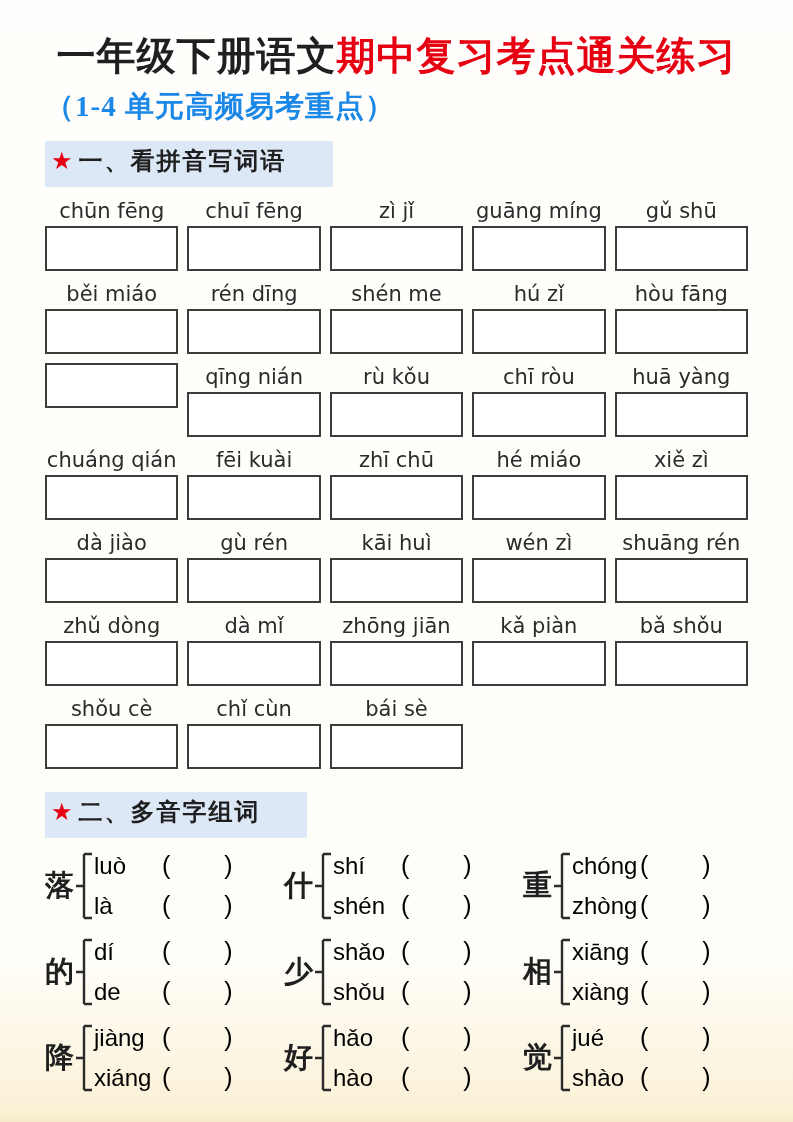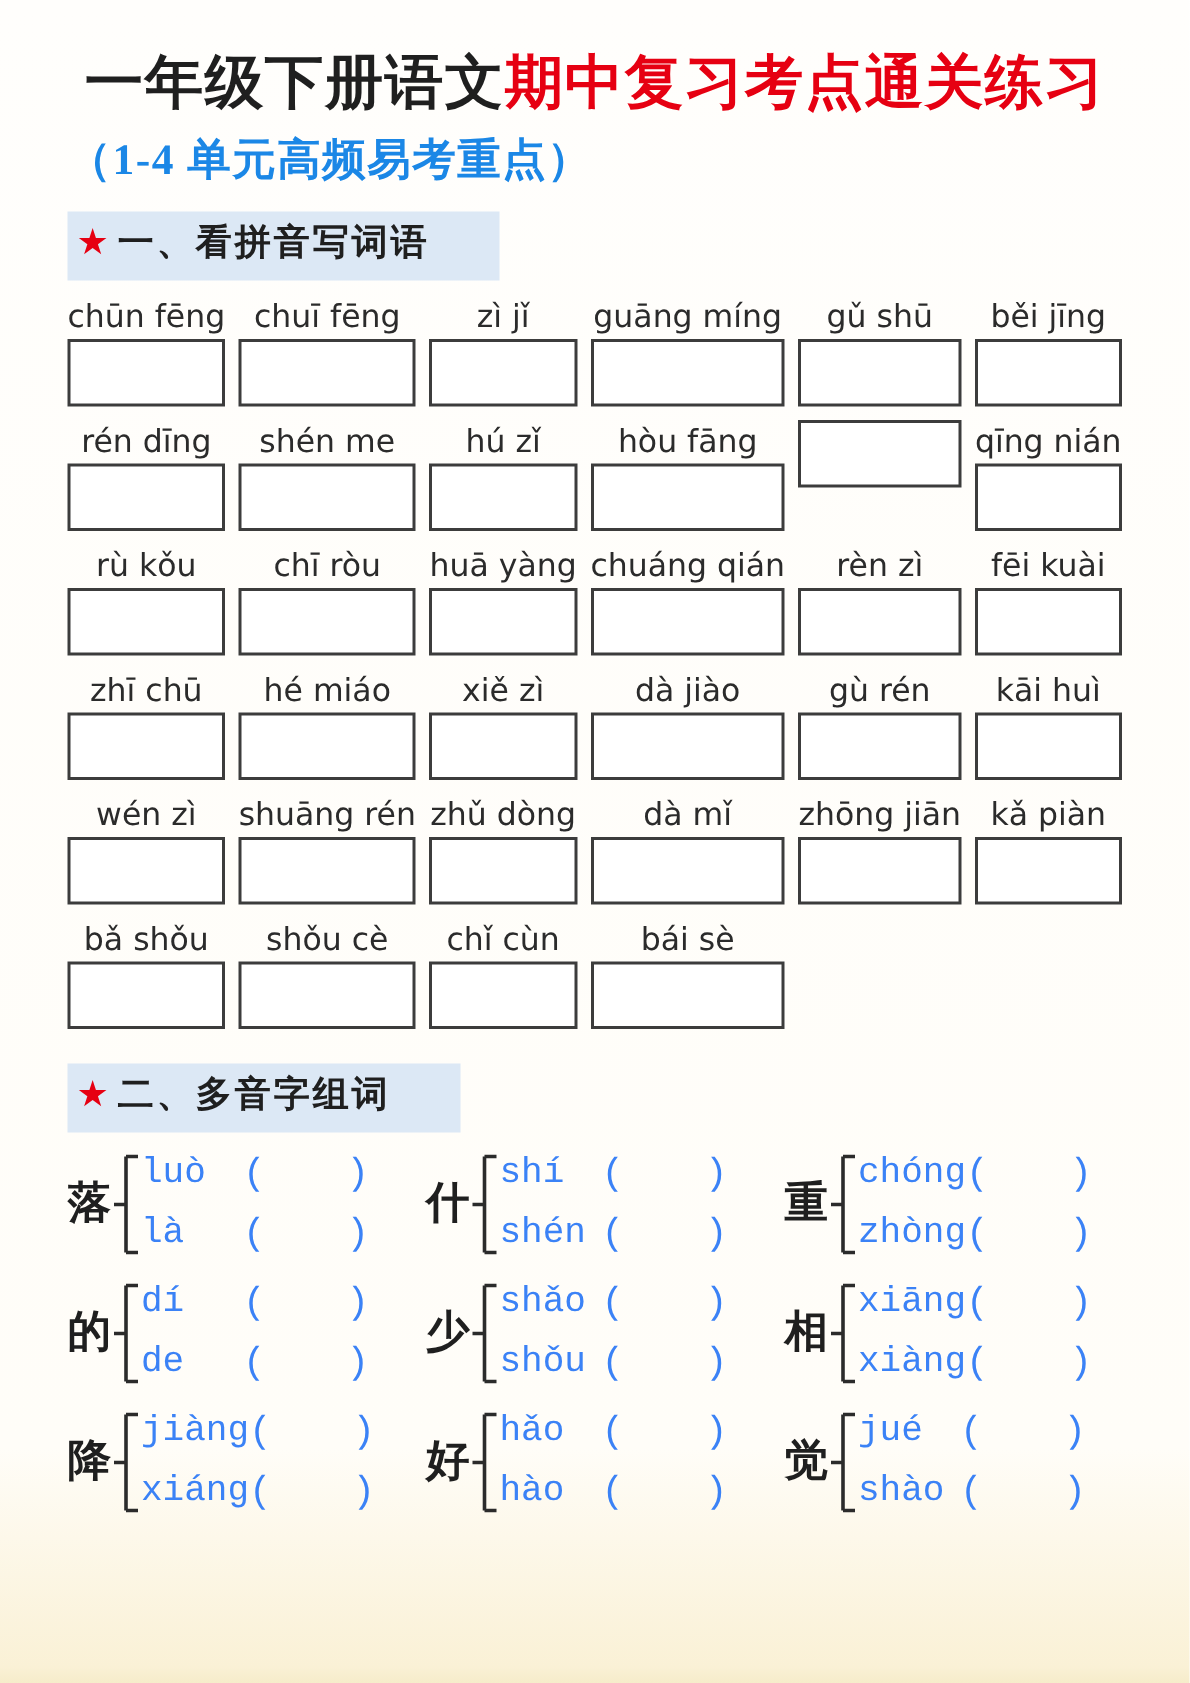"chūn fēng" .pinyin-grid { grid-template-columns: repeat(6,1fr) -> repeat(5,1fr) }
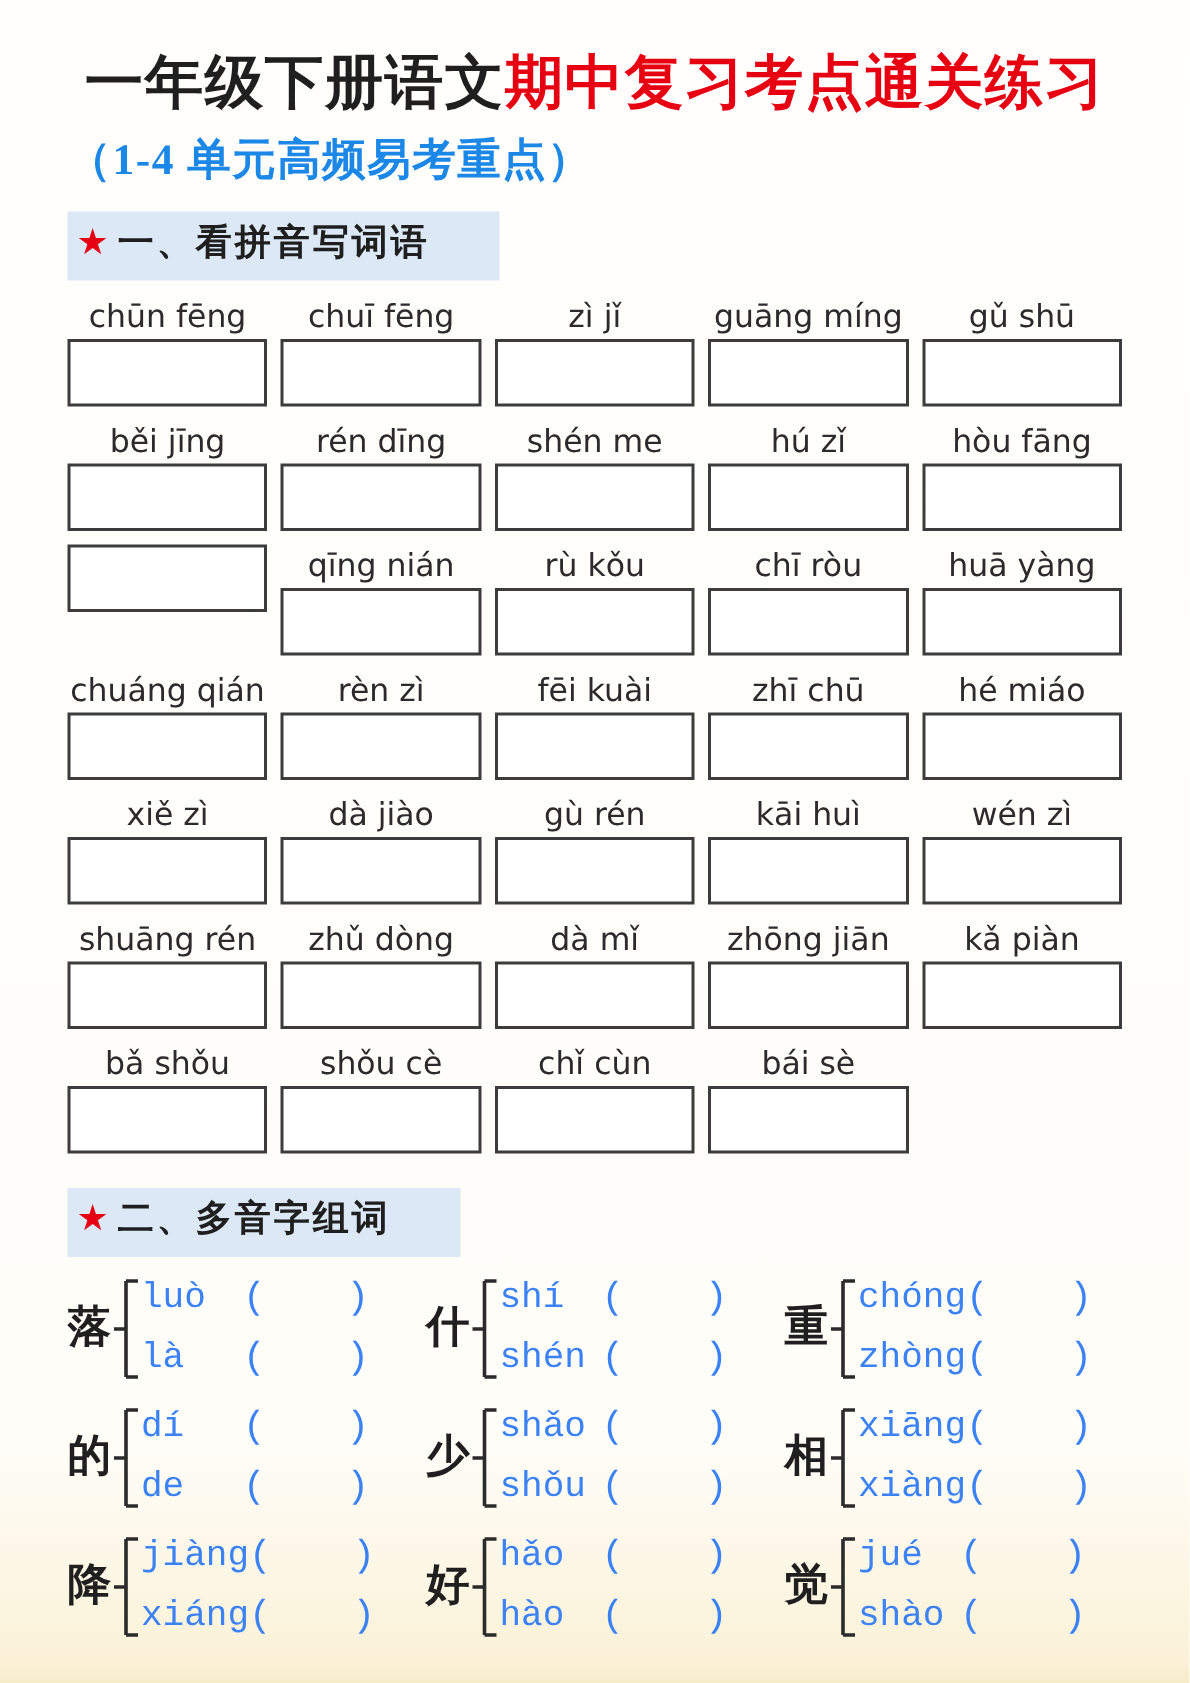"běi jīng" div.py-label { text: jīng -> miáo }
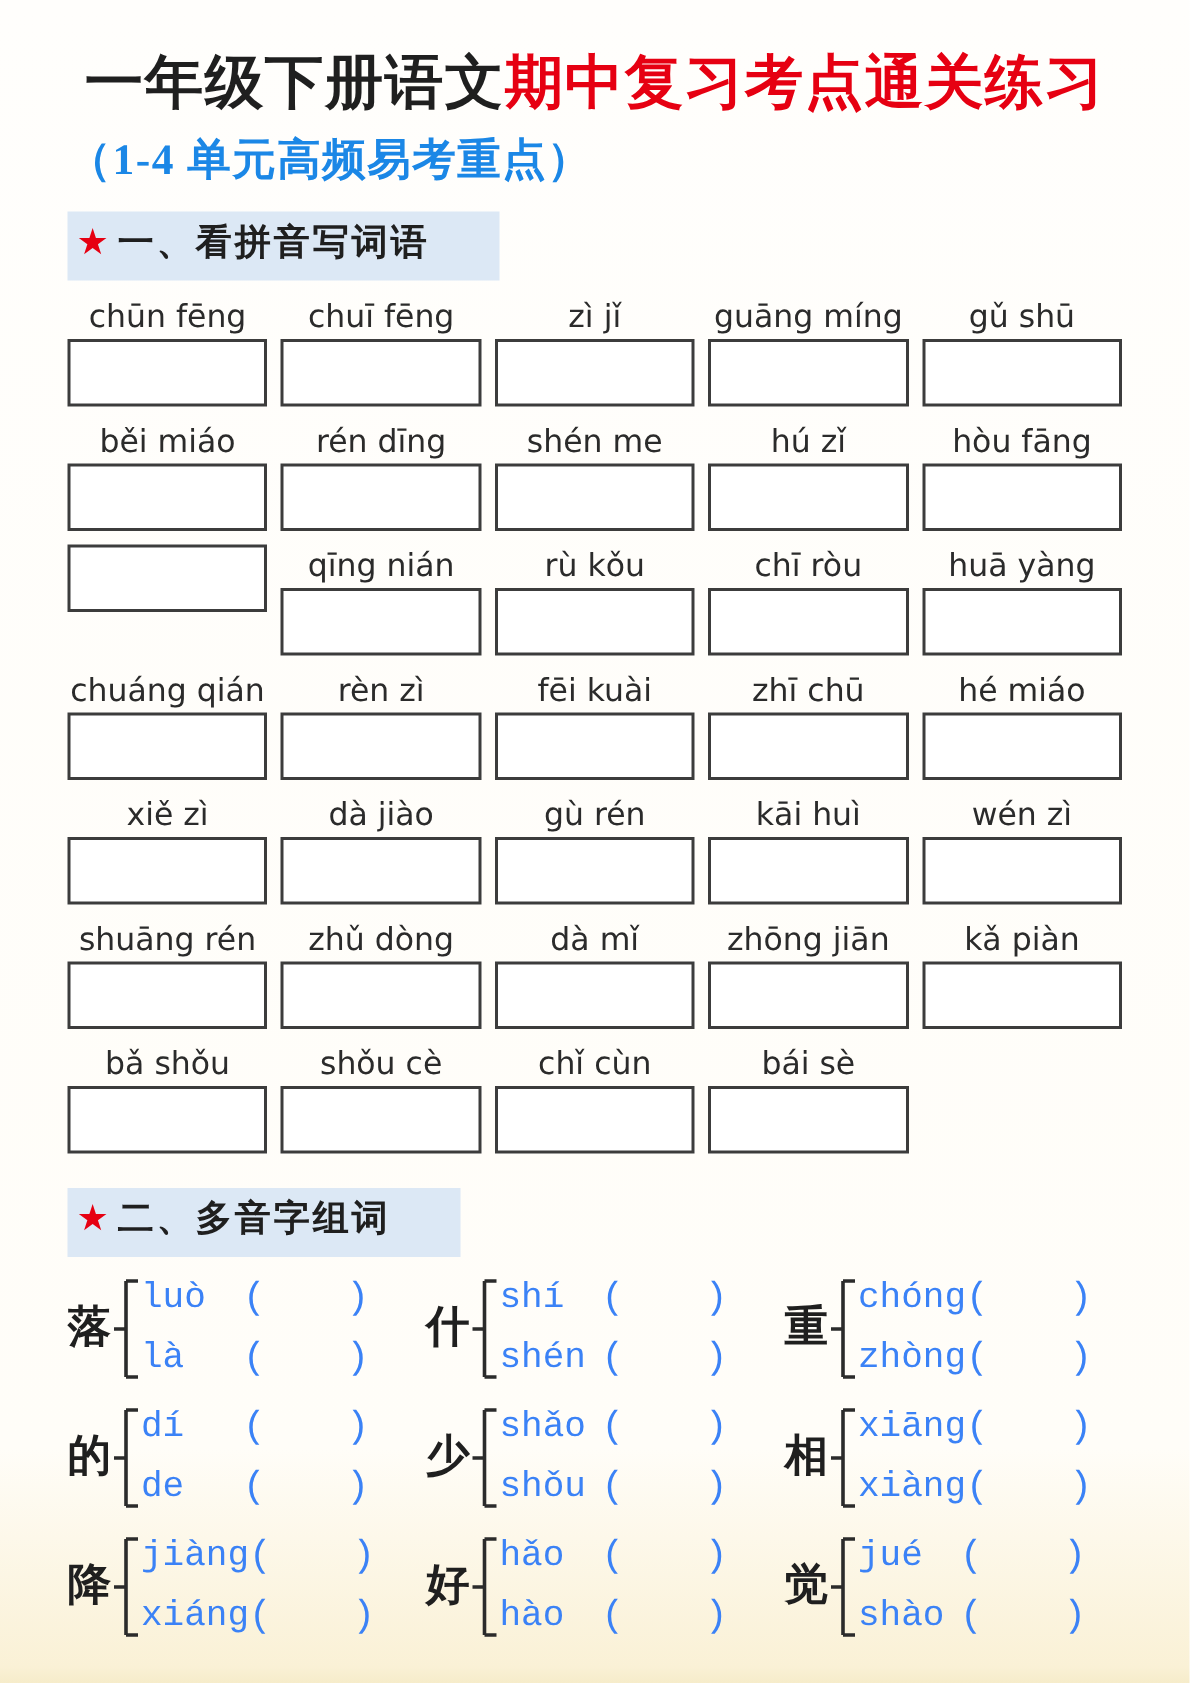"rèn zì" div.cell { html: <div> <div>rèn zì</div> <div></div> </div> -> none }
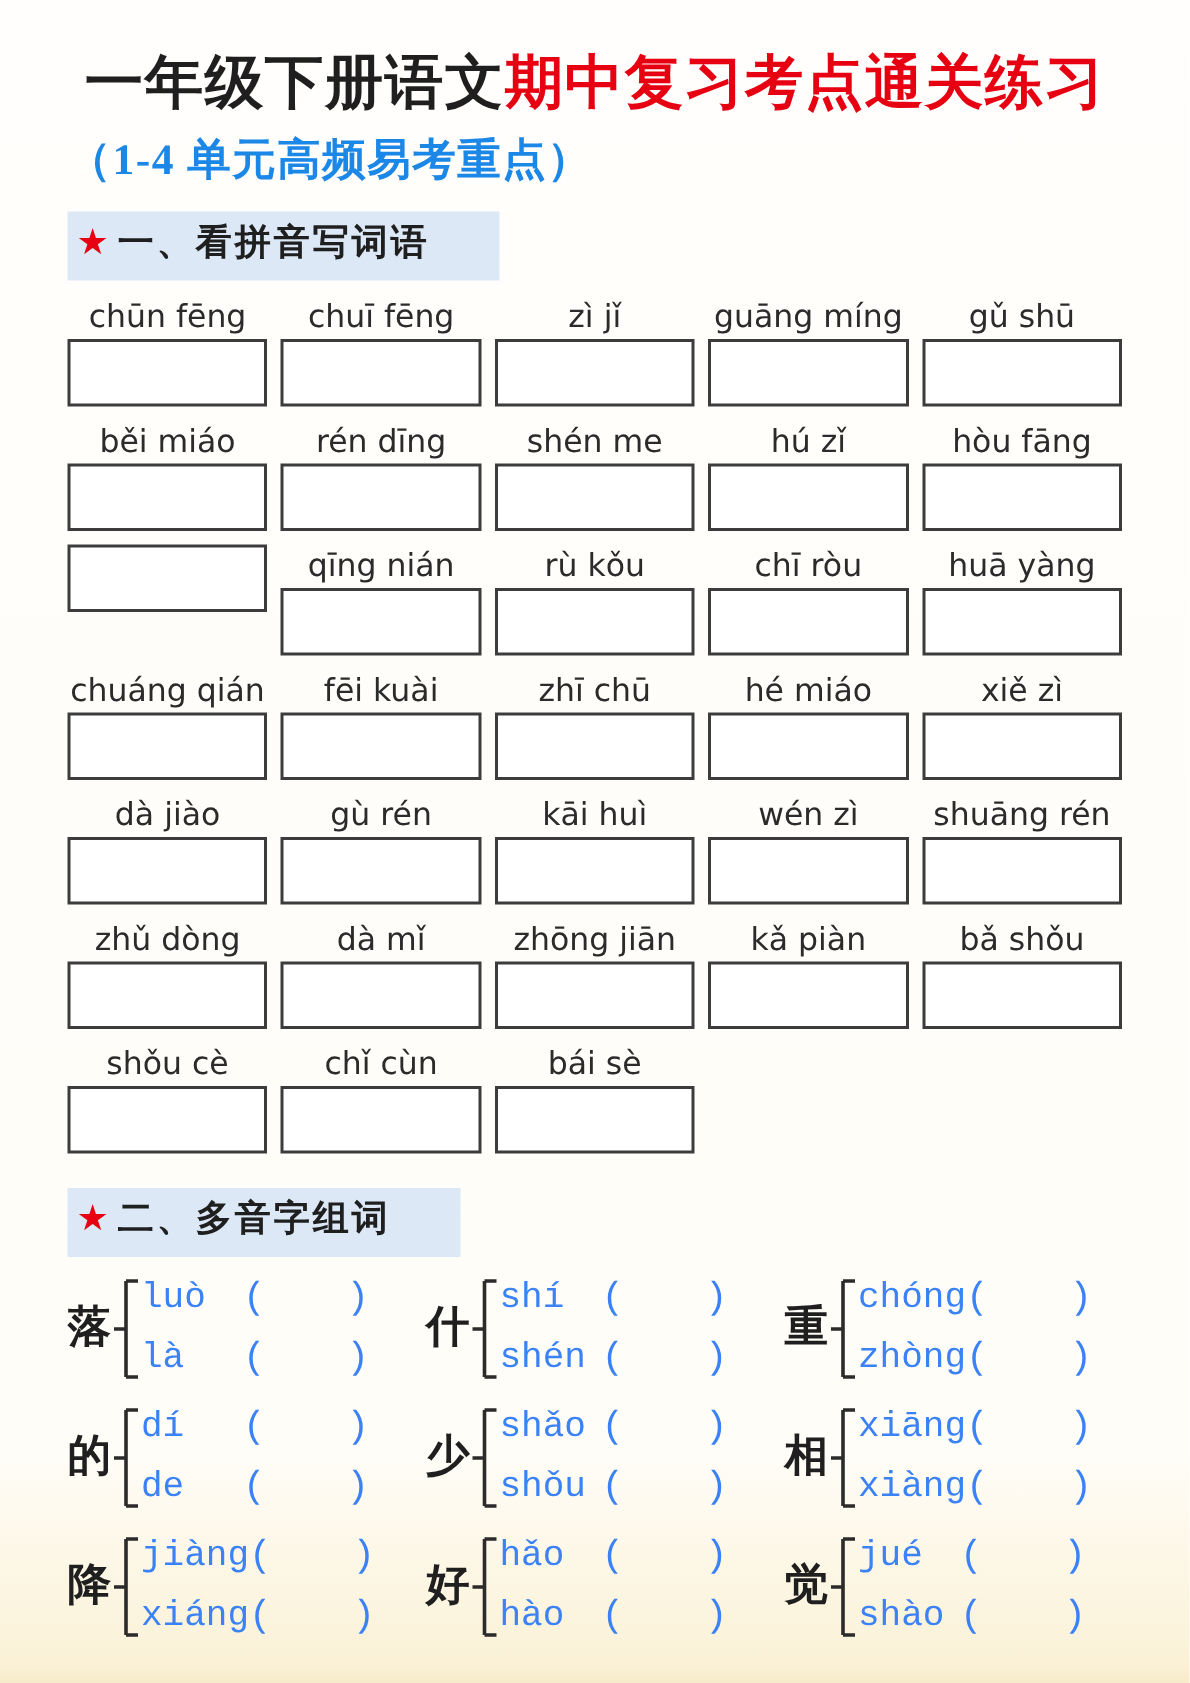"luò" .reading { color: #3b82f6 -> #000000; font-family: Liberation Mono, monospace -> Liberation Sans, sans-serif }
